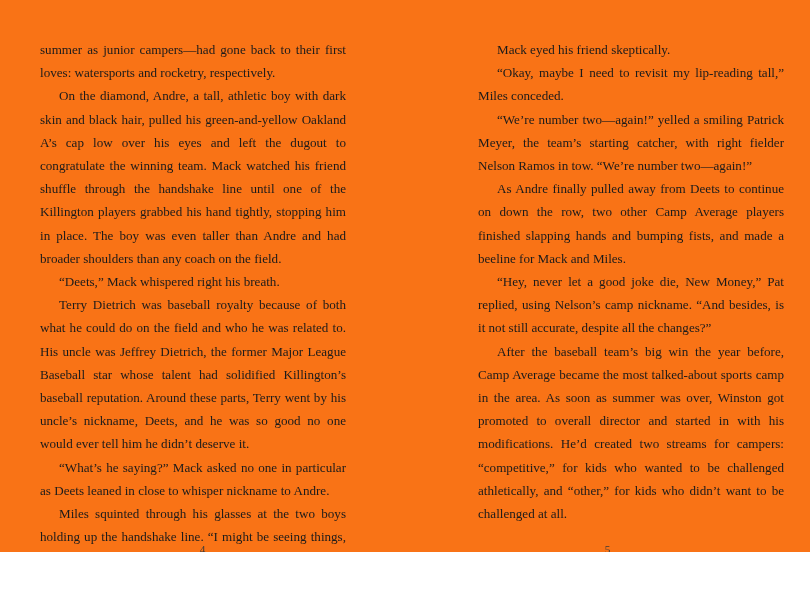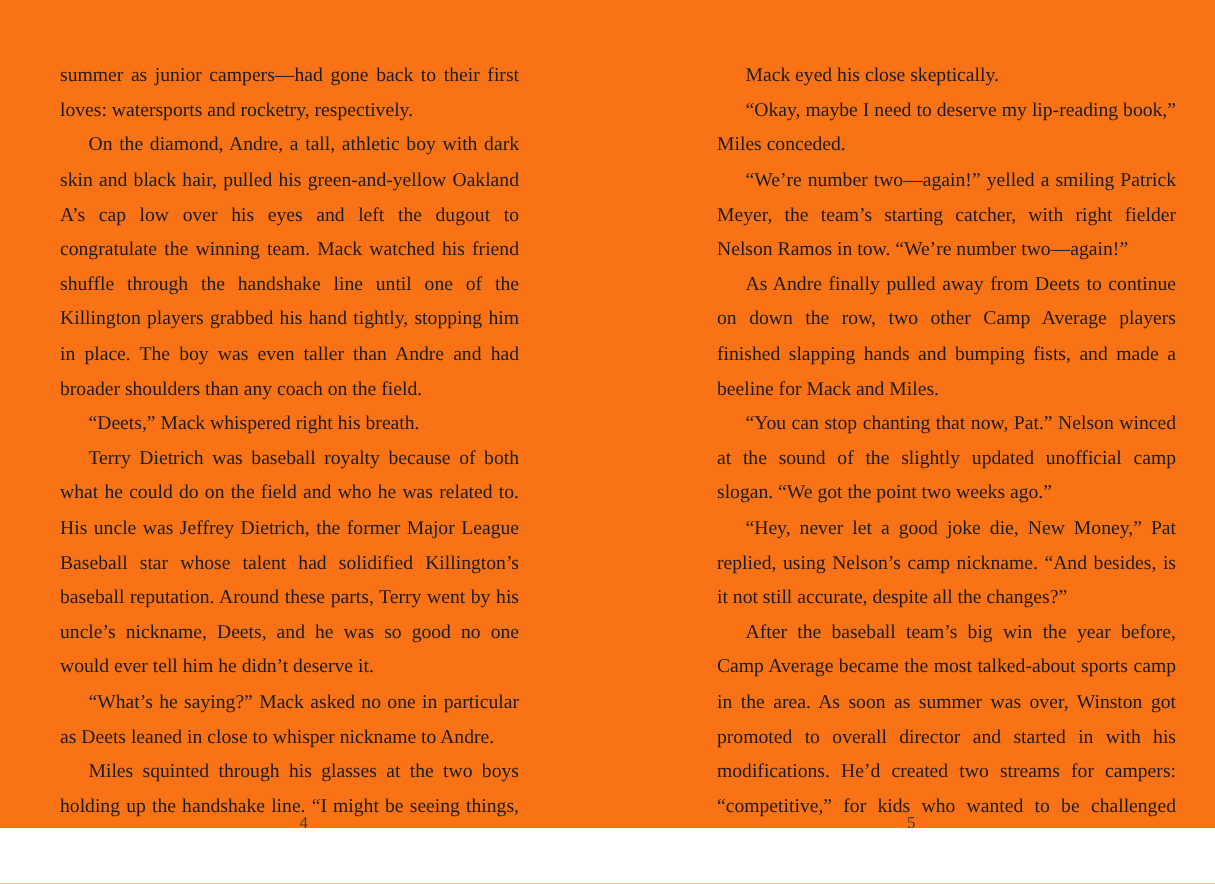"Mack eyed his close skeptically." p { text: close -> friend }
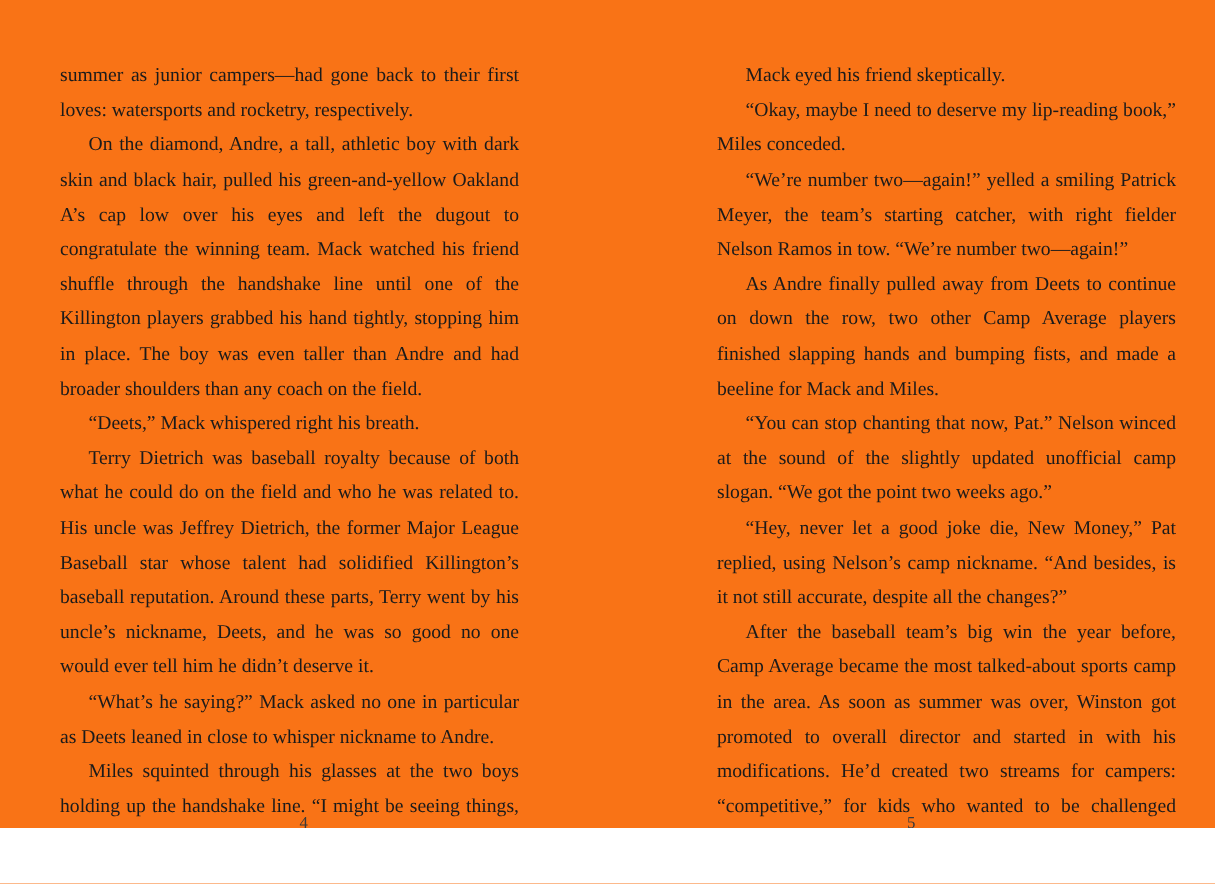"“Okay, maybe I need to" p { text: deserve my lip-reading book -> revisit my lip-reading tall }
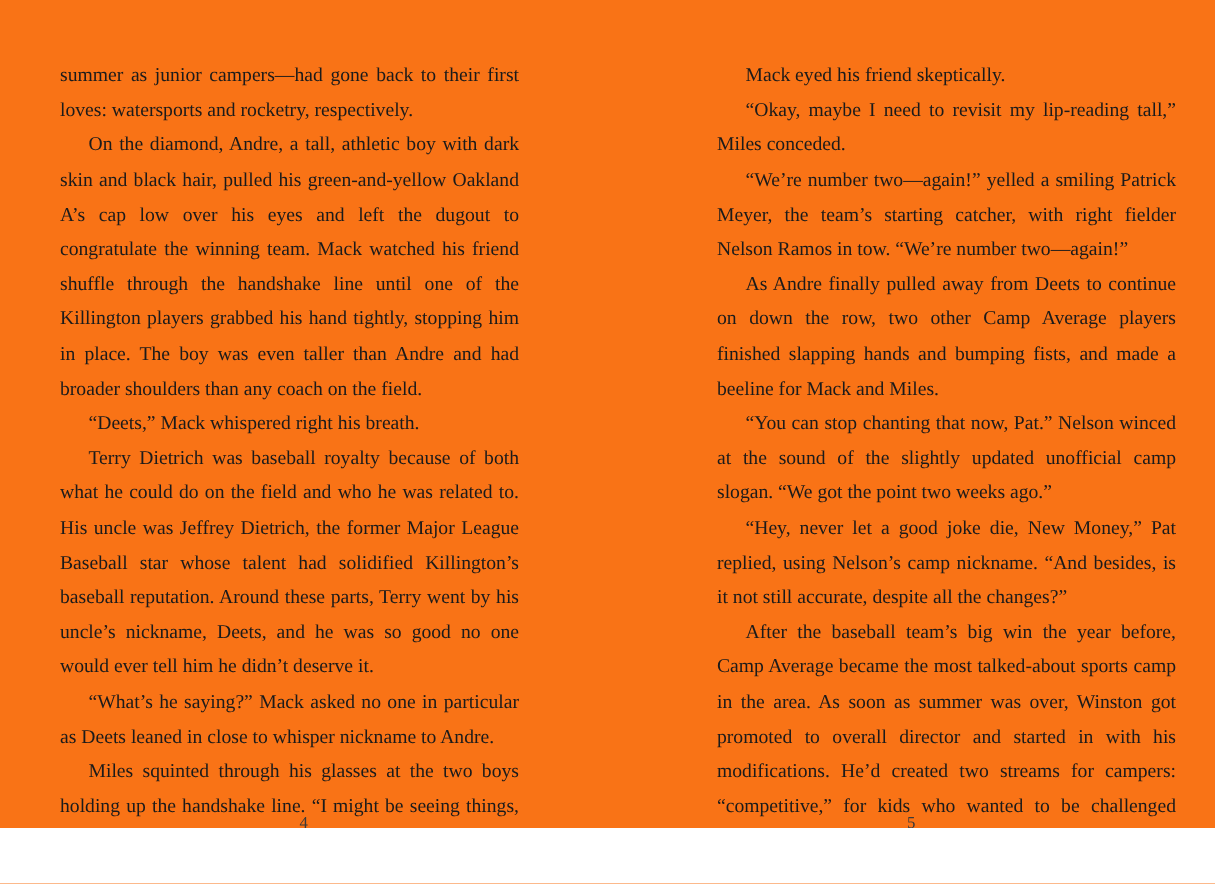"“You can stop chanting that" p { html: <p>“You can stop chanting that now, Pat.” Nelson winced at the sound of the slightly updated unofficial camp slogan. “We got the point two weeks ago.”</p> -> none }
